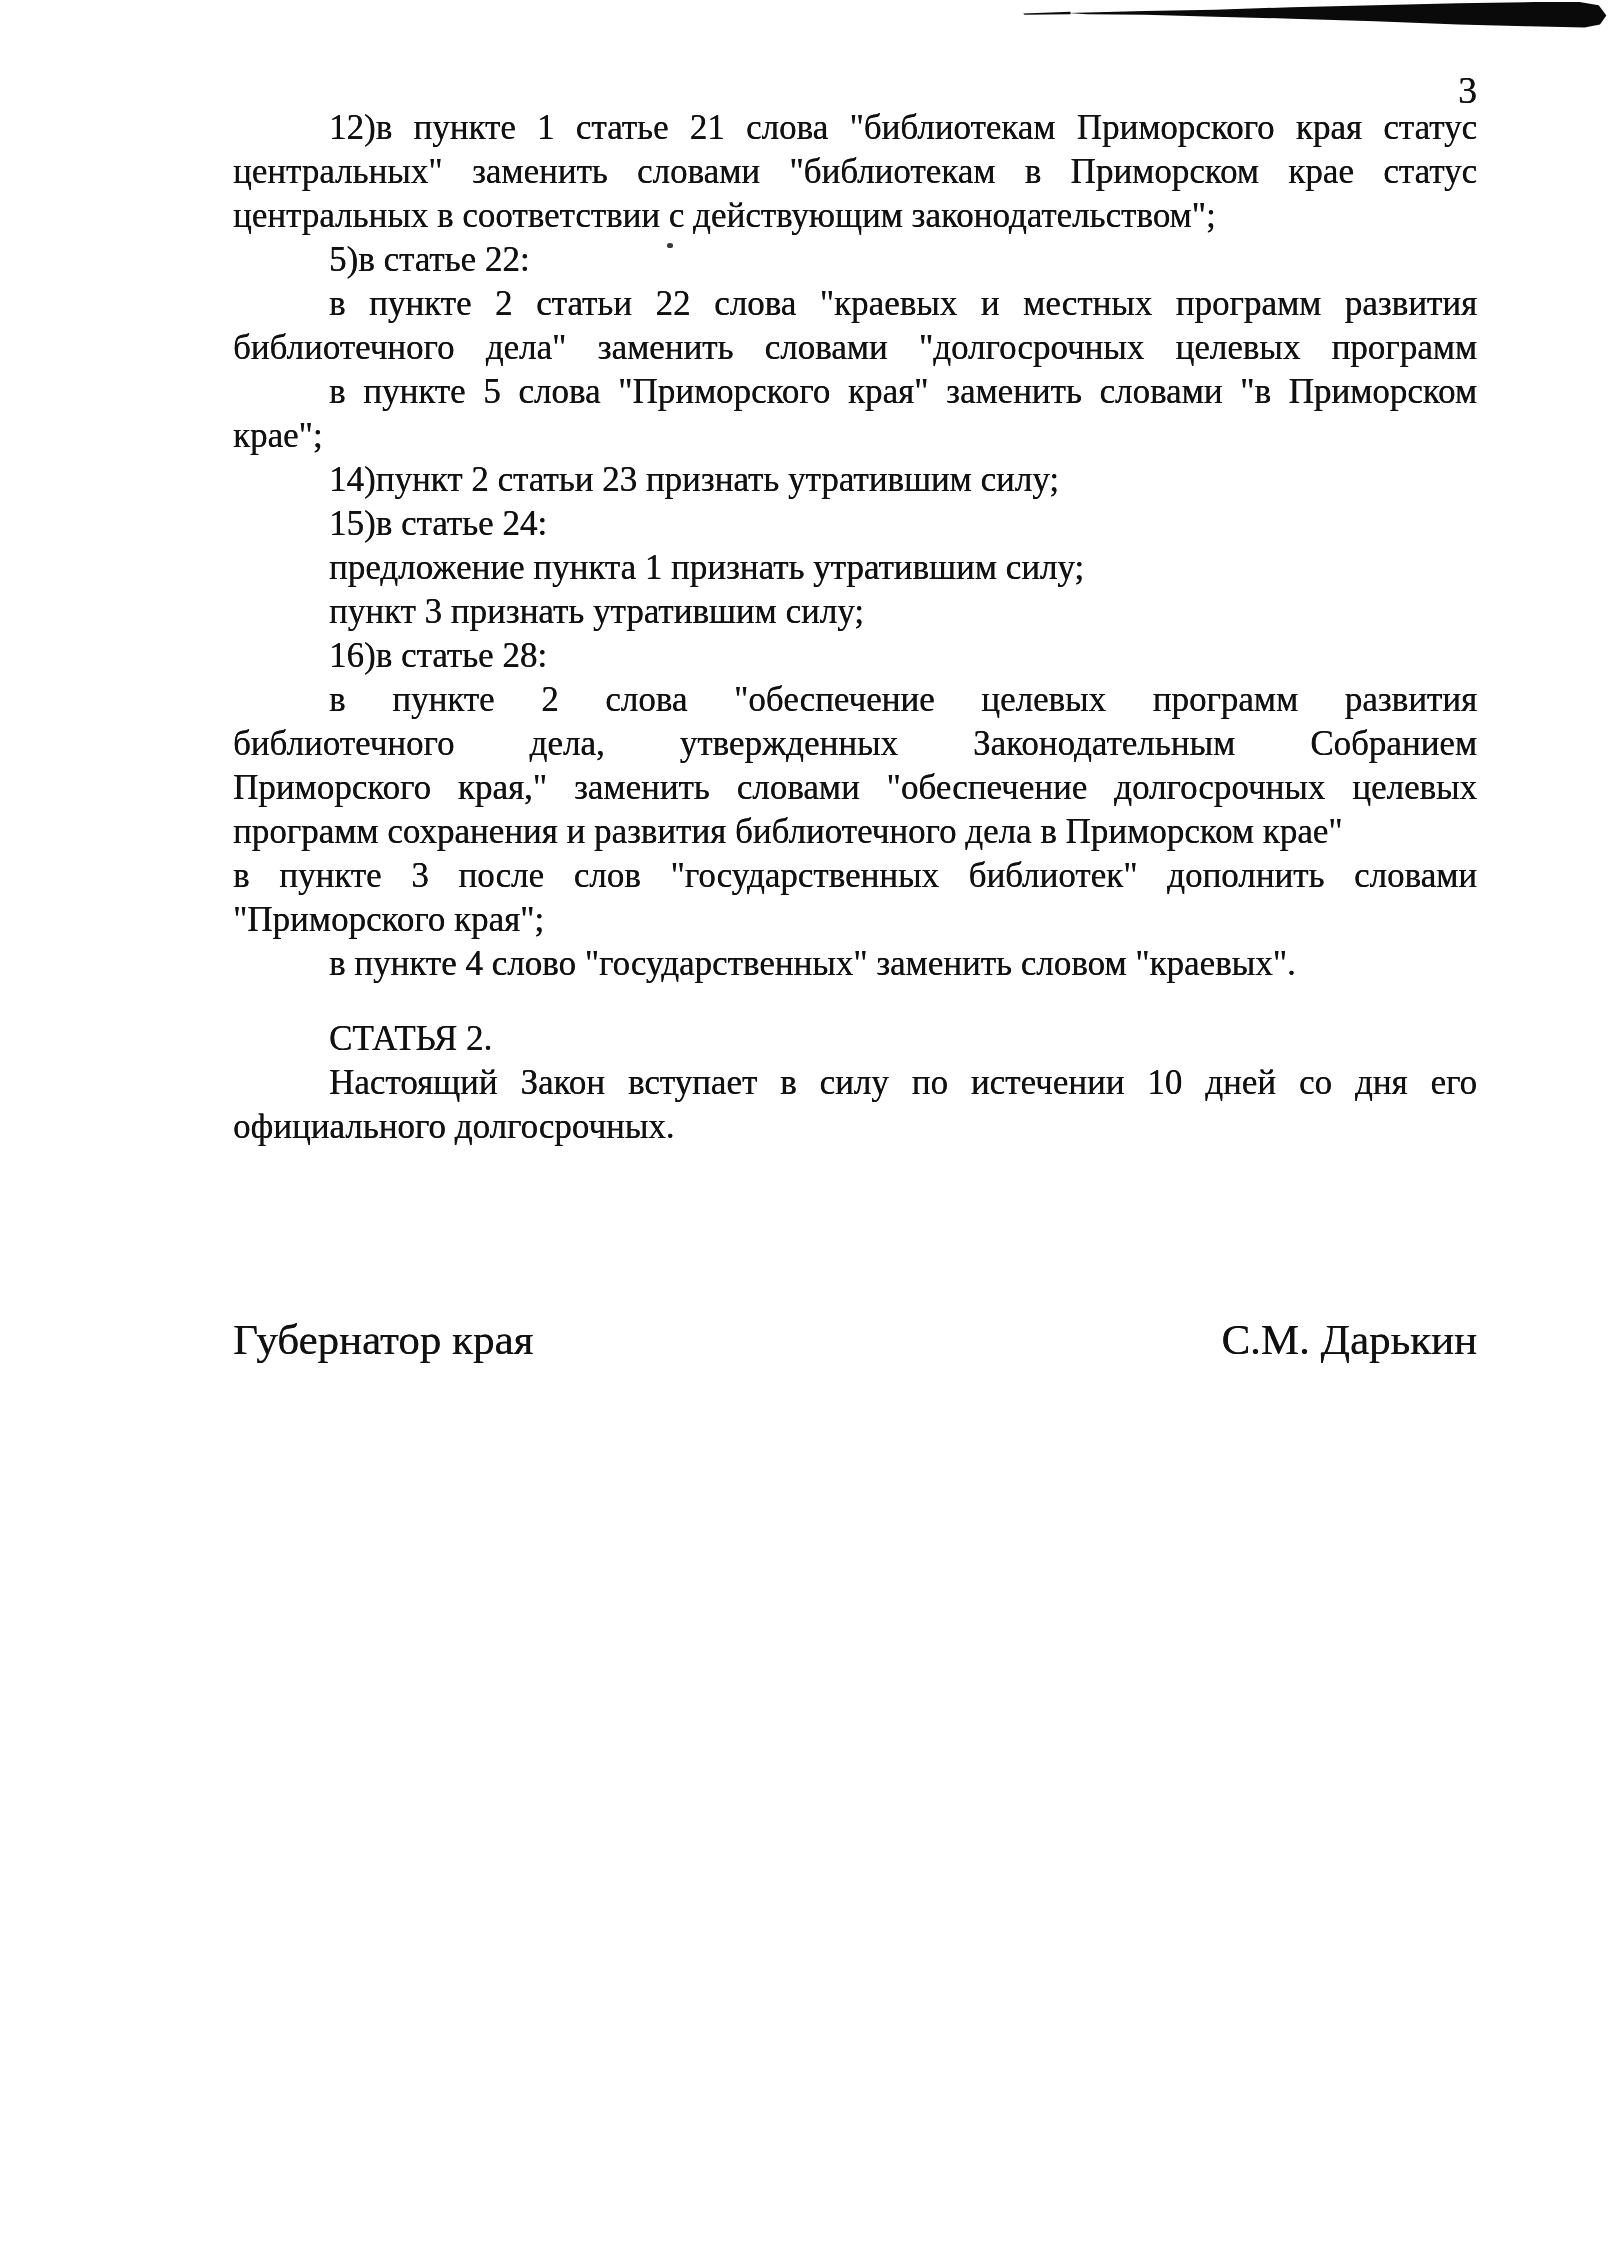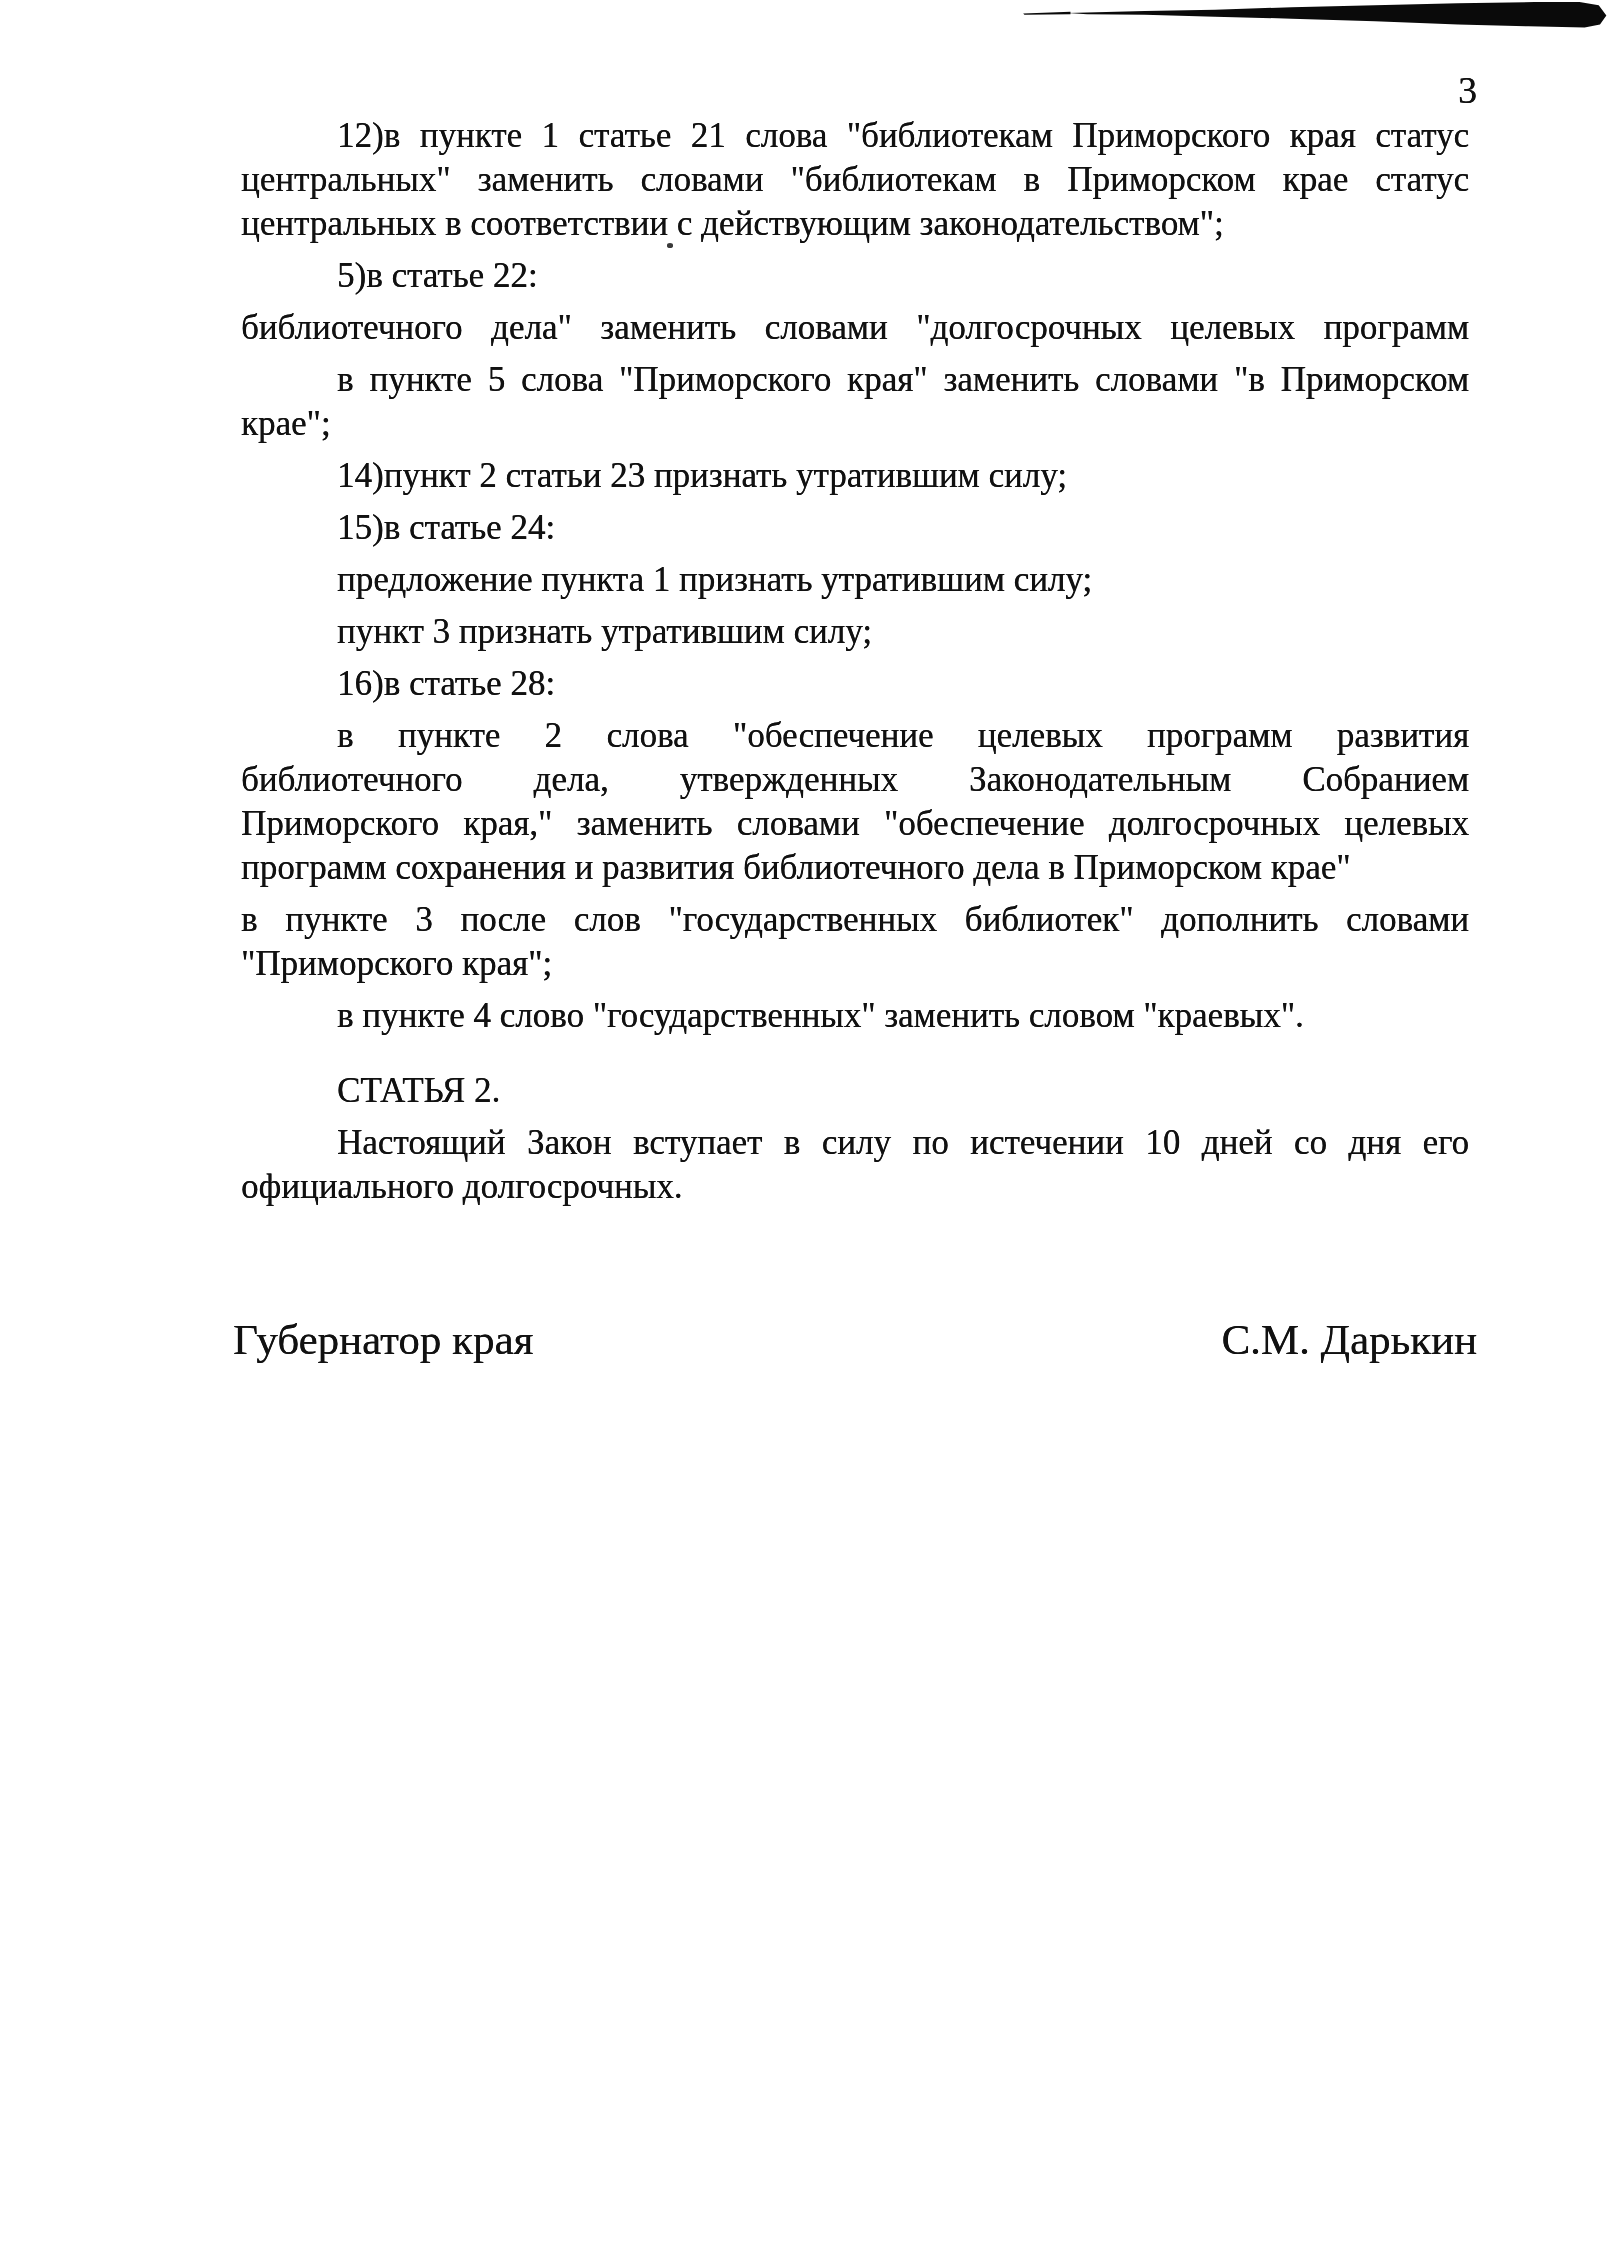"12)в пункте 1 статье 21" .para { margin: 8px -> 0 }
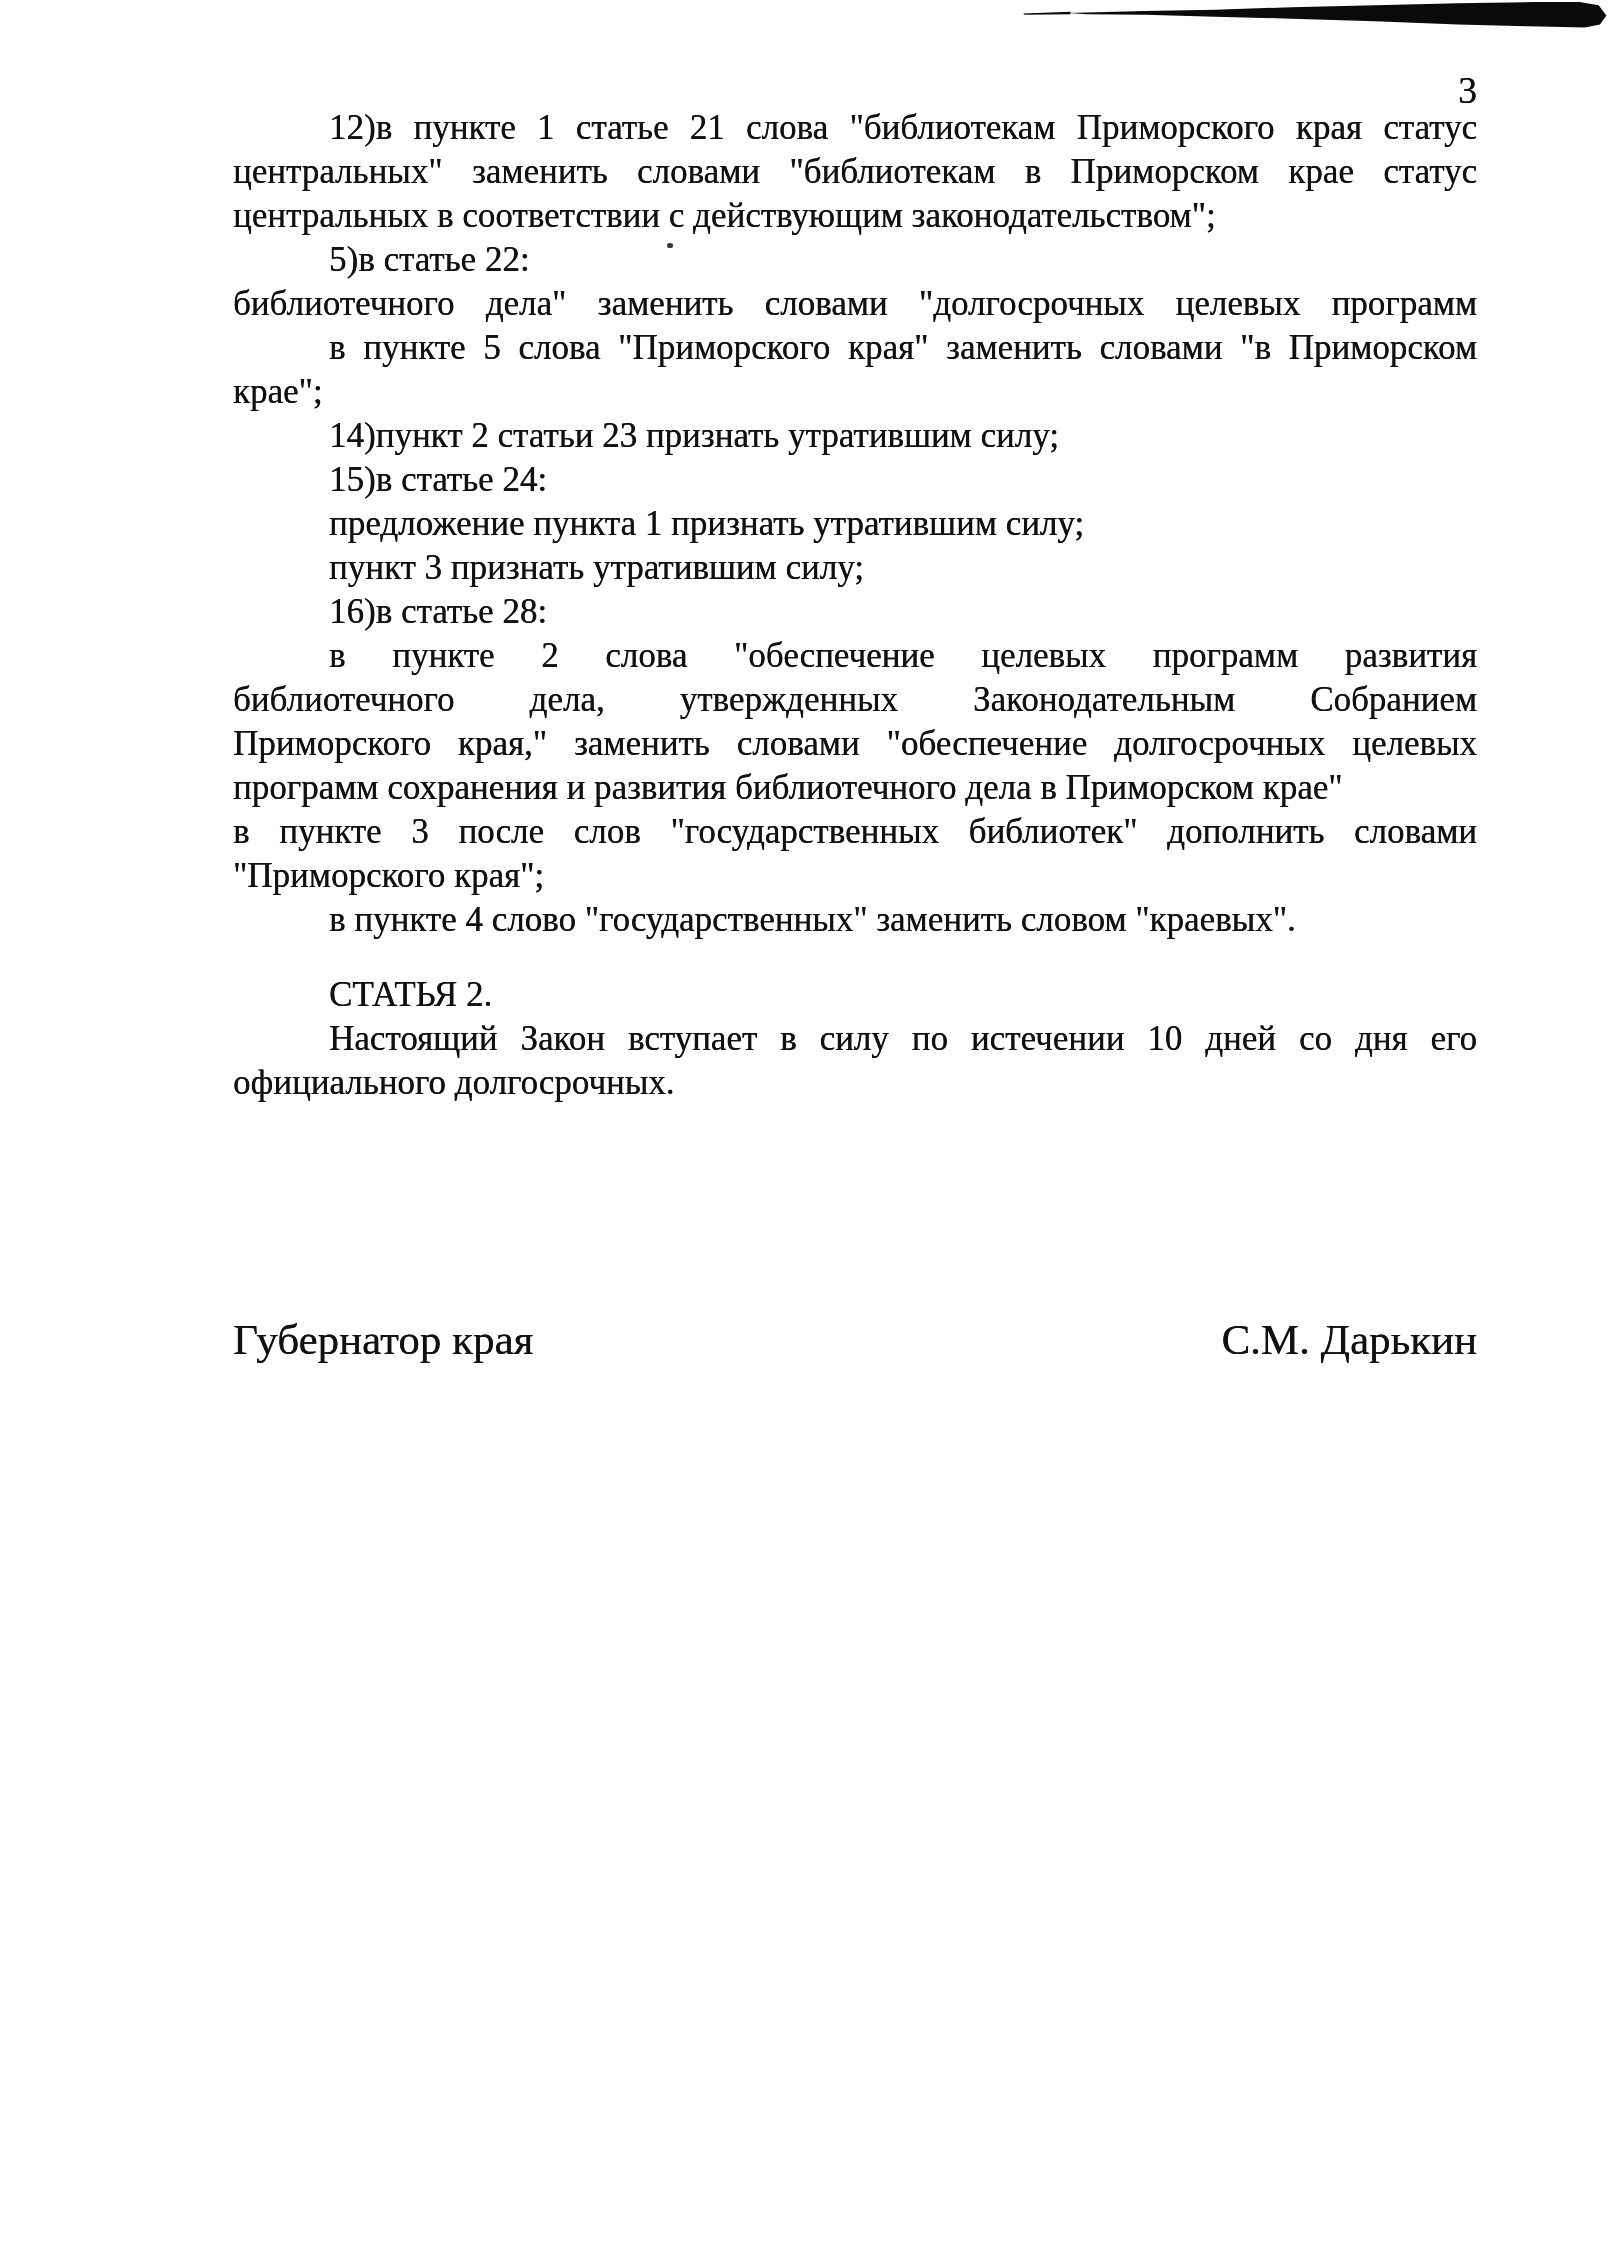"в пункте 2 статьи 22" div.line { html: none -> <div>в пункте 2 статьи 22 слова "краевых и местных программ развития</div> }
